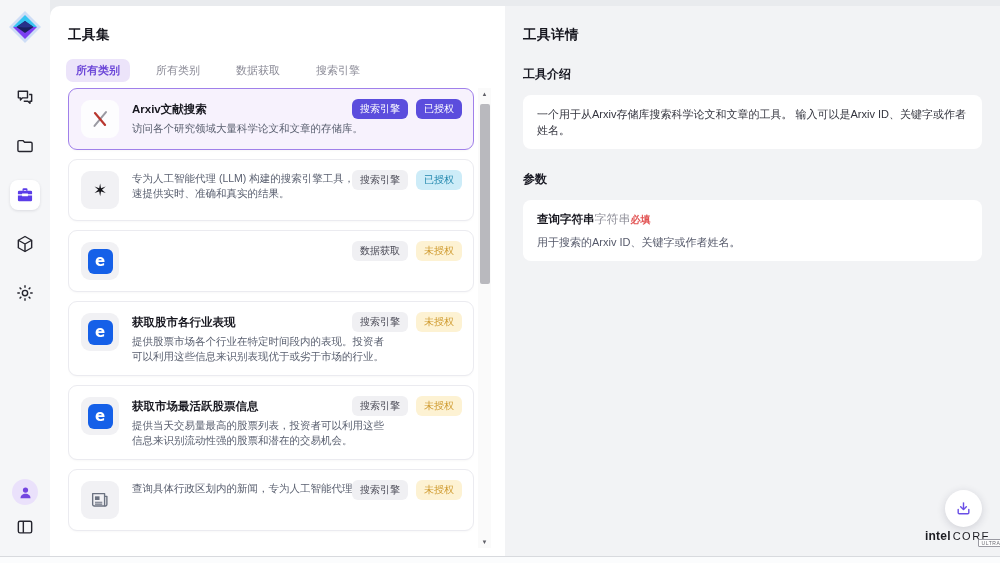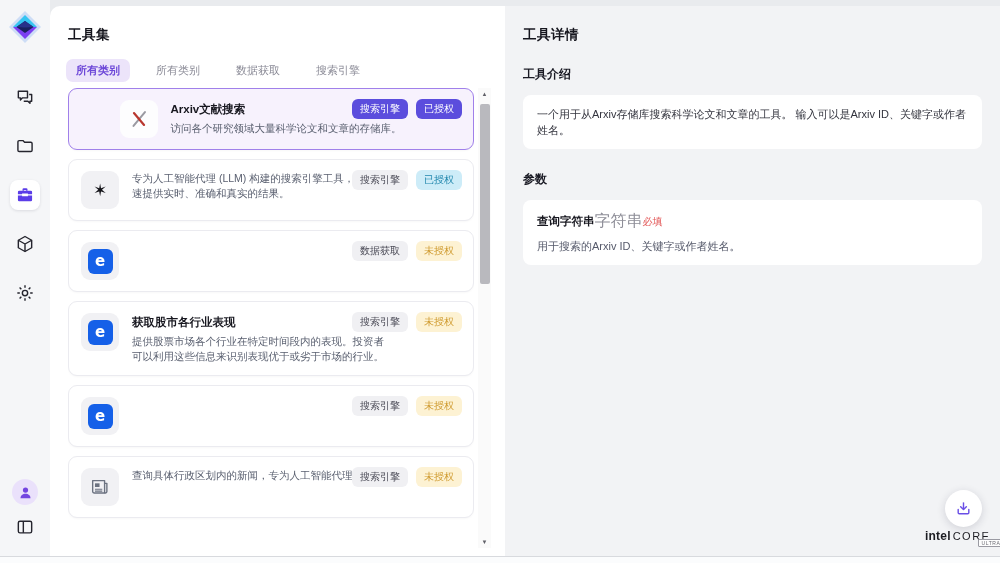"Arxiv文献搜索" .card.selected { justify-content: center -> none }
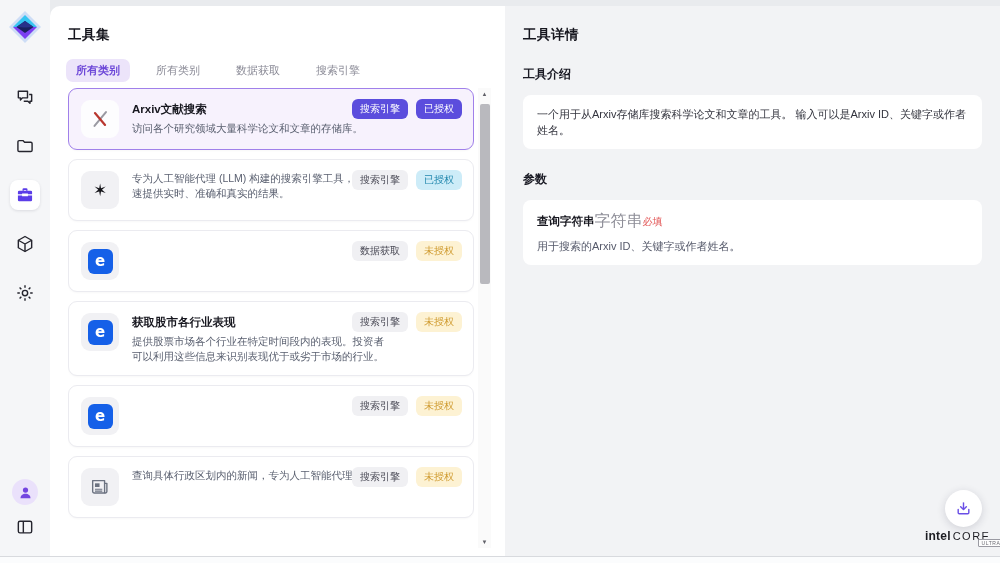"字符串" .param-type { font-size: 16px -> 12px }
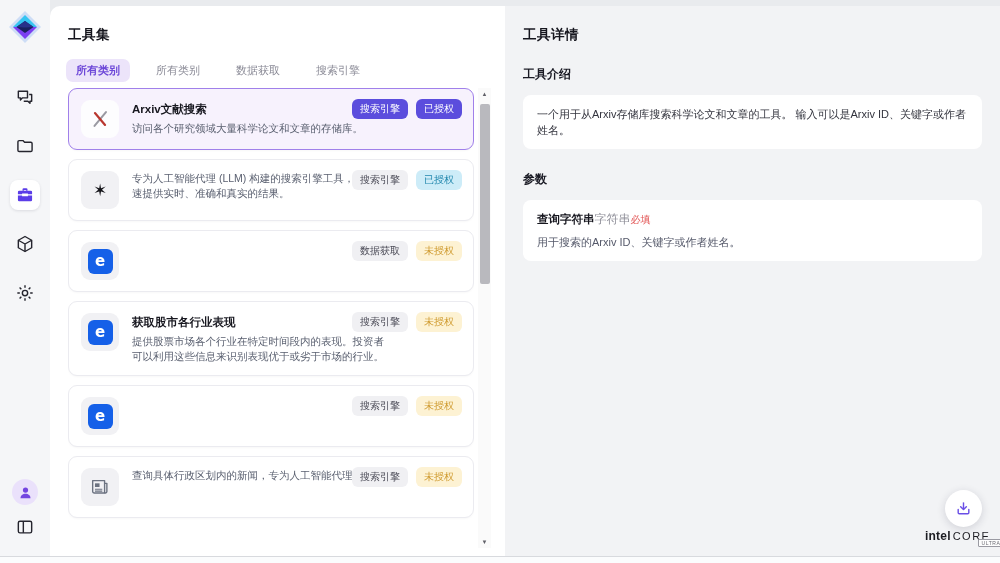"必填" .param-required { font-weight: none -> bold }
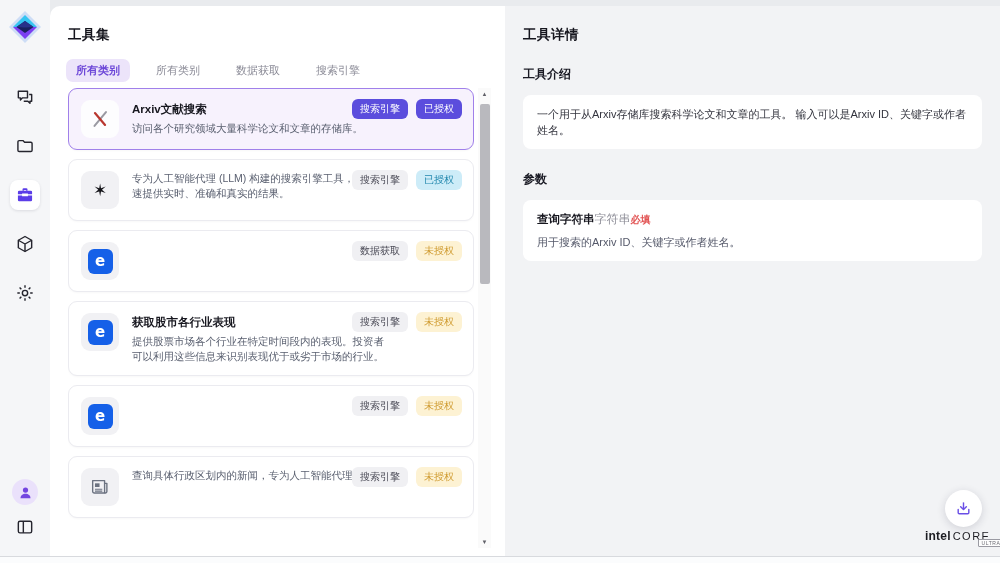"获取市场最活跃股票信息" div.card-body { html: none -> <div> <div>获取市场最活跃股票信息</div> <div>提供当天交易量最高的股票列表，投资者可以利用这些信息来识别流动性强的股票和潜在的交易机会。</div> </div> }
